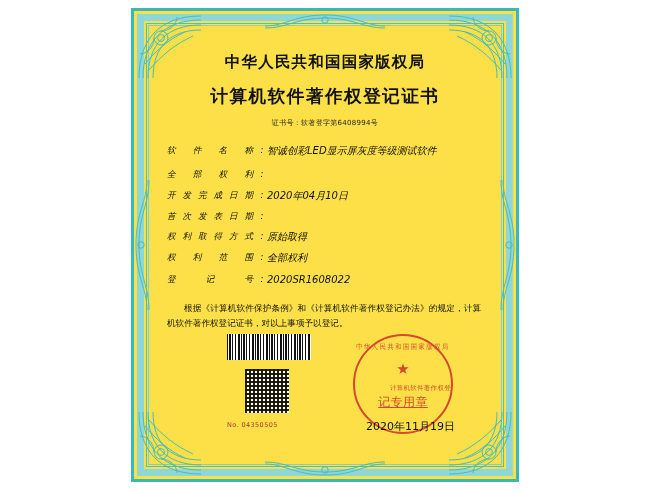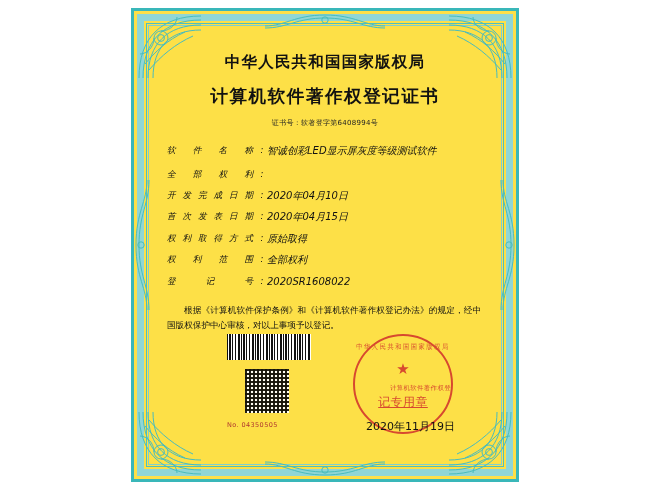"2020年04月15日" div.field-value { html: <div>2020年04月15日</div> -> none }
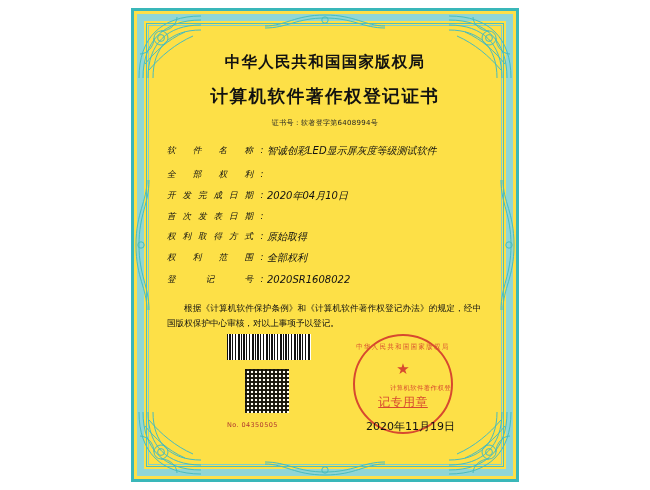"根据《计算机软件保护条例》和《计算机软件著作权登记办法》的规定，经中国版权保护中" div.paragraph { text: 经中国版权保护中心审核 -> 计算机软件著作权登记证书 }
